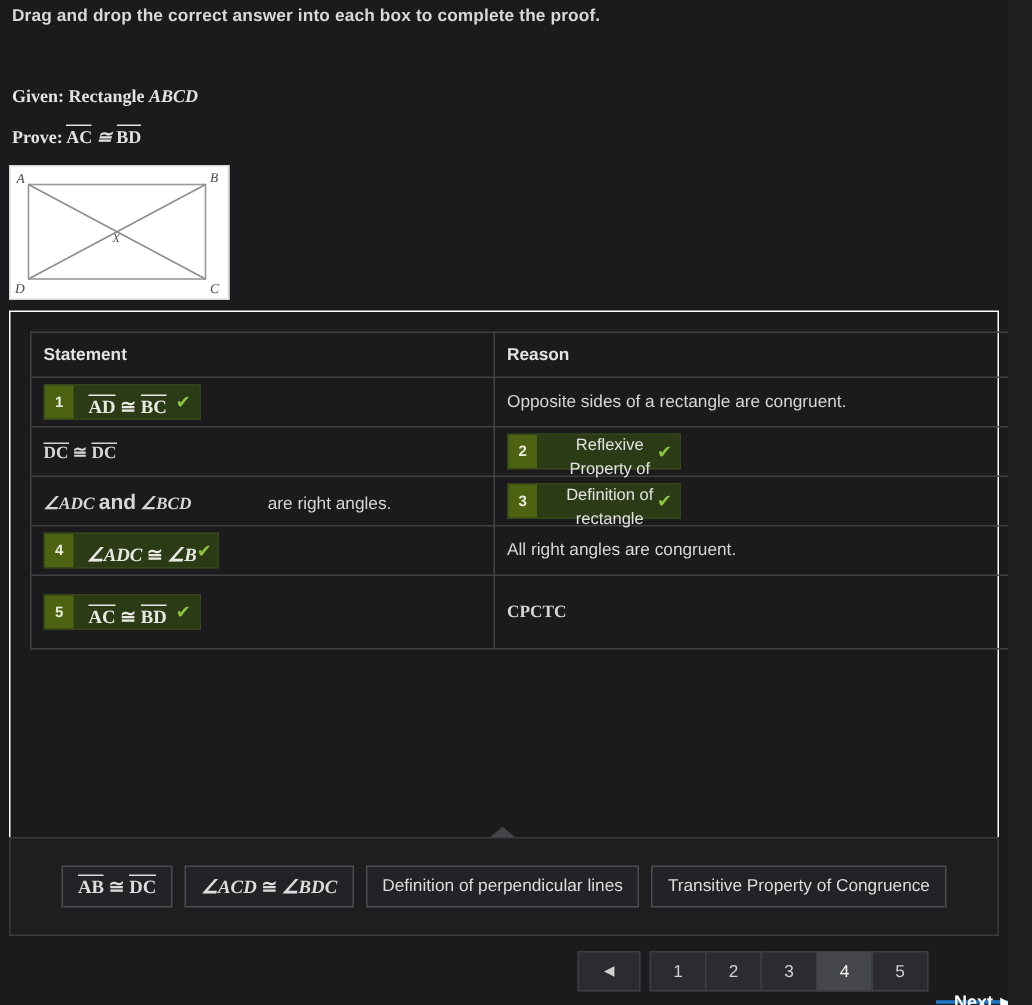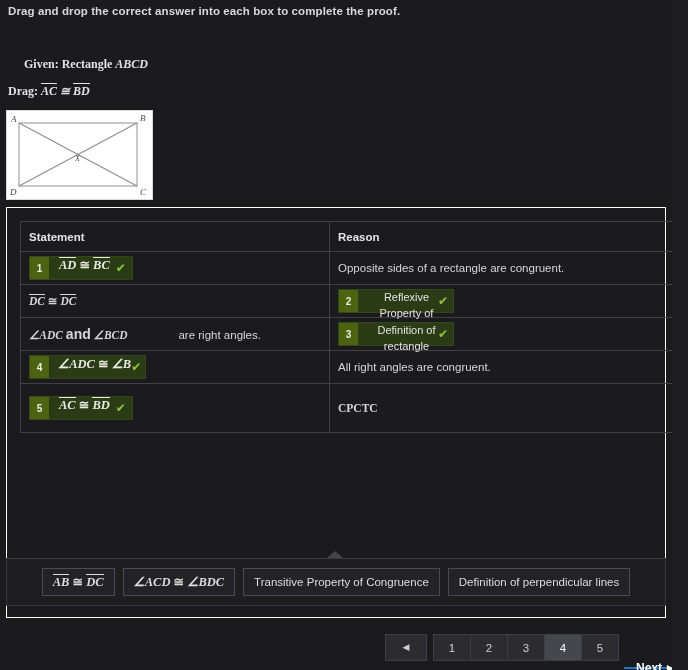"Given: Rectangle ABCD" .given { left: 24px -> 8px }
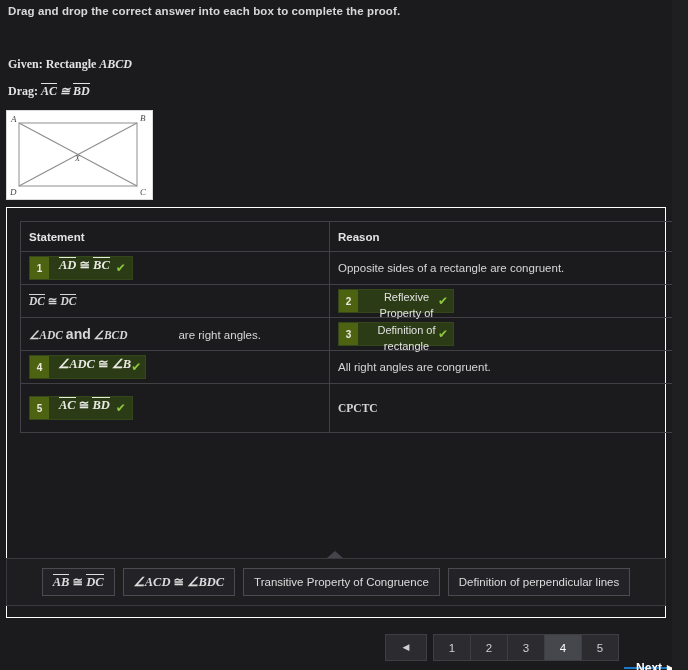"Drag:" span { text: Drag -> Prove }
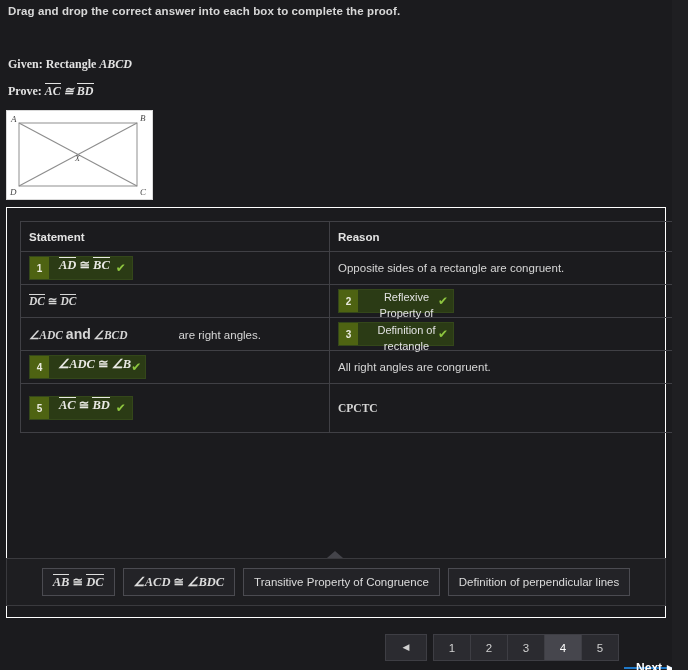"AC" .ovl { font-style: italic -> none }
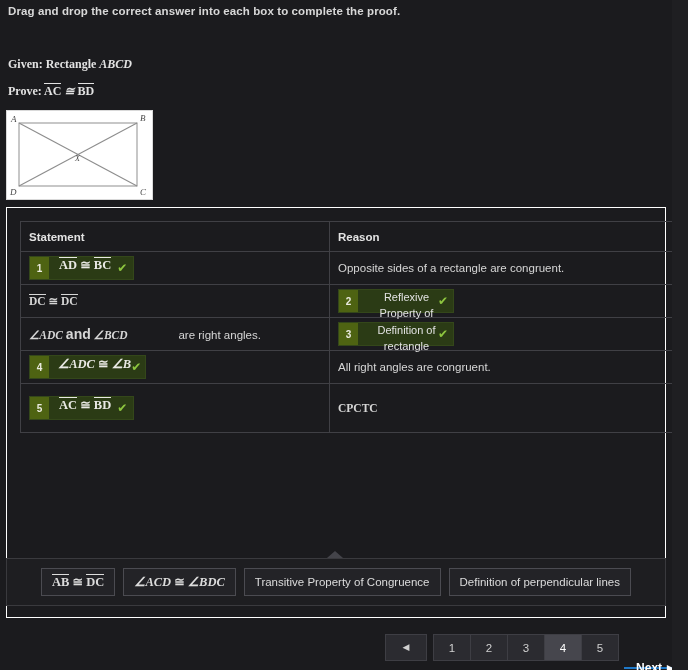"AD" .chip .chiptext { align-items: flex-start -> flex-end }
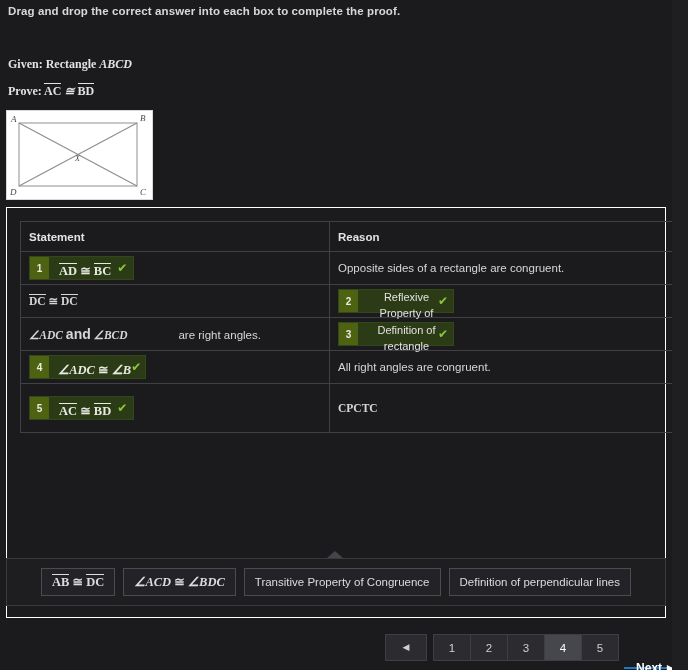"AB" .bank { height: 48px -> 66px }
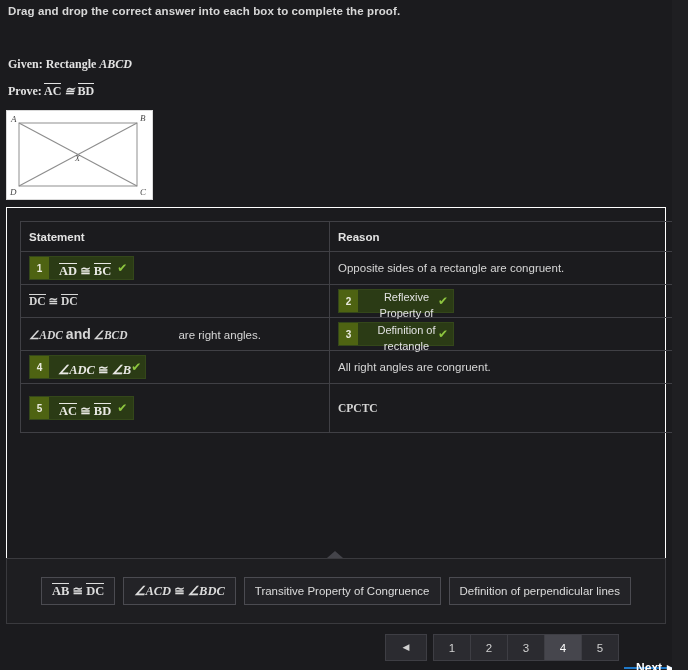"Transitive Property of Congruence" div.tile { order: before "Definition of perpendicular lines" -> after "Definition of perpendicular lines" }
